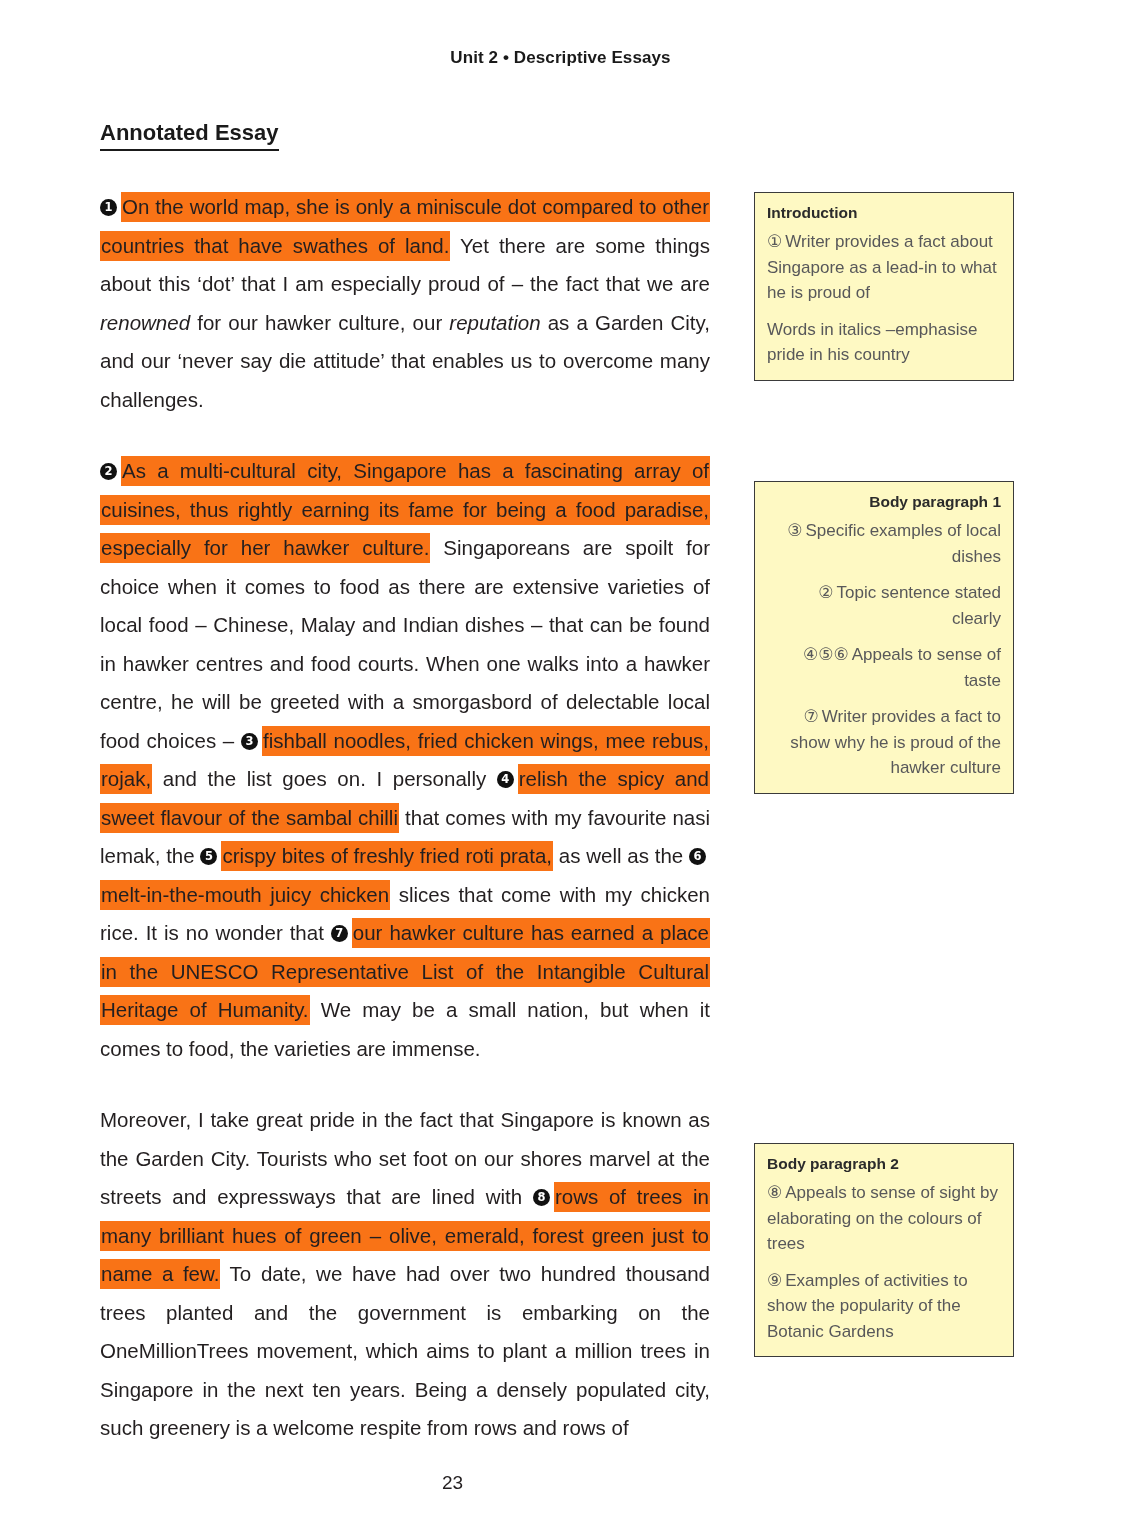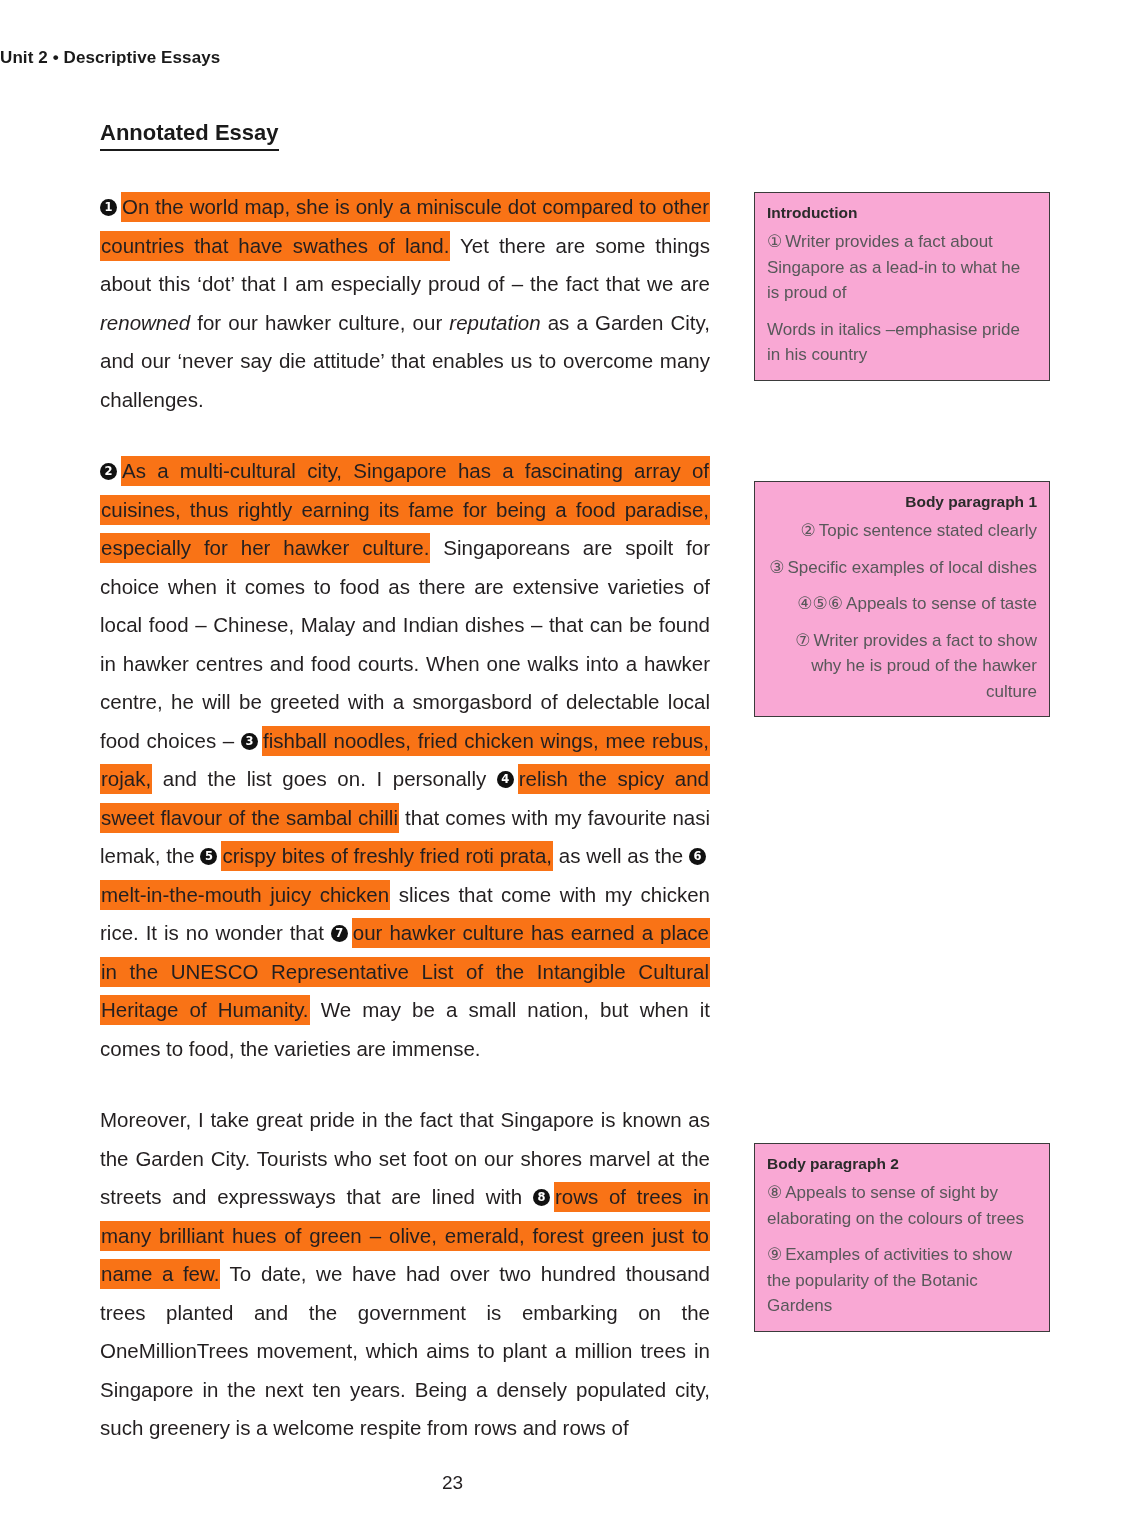"Unit 2 • Descriptive Essays" .running-header { text-align: none -> center }
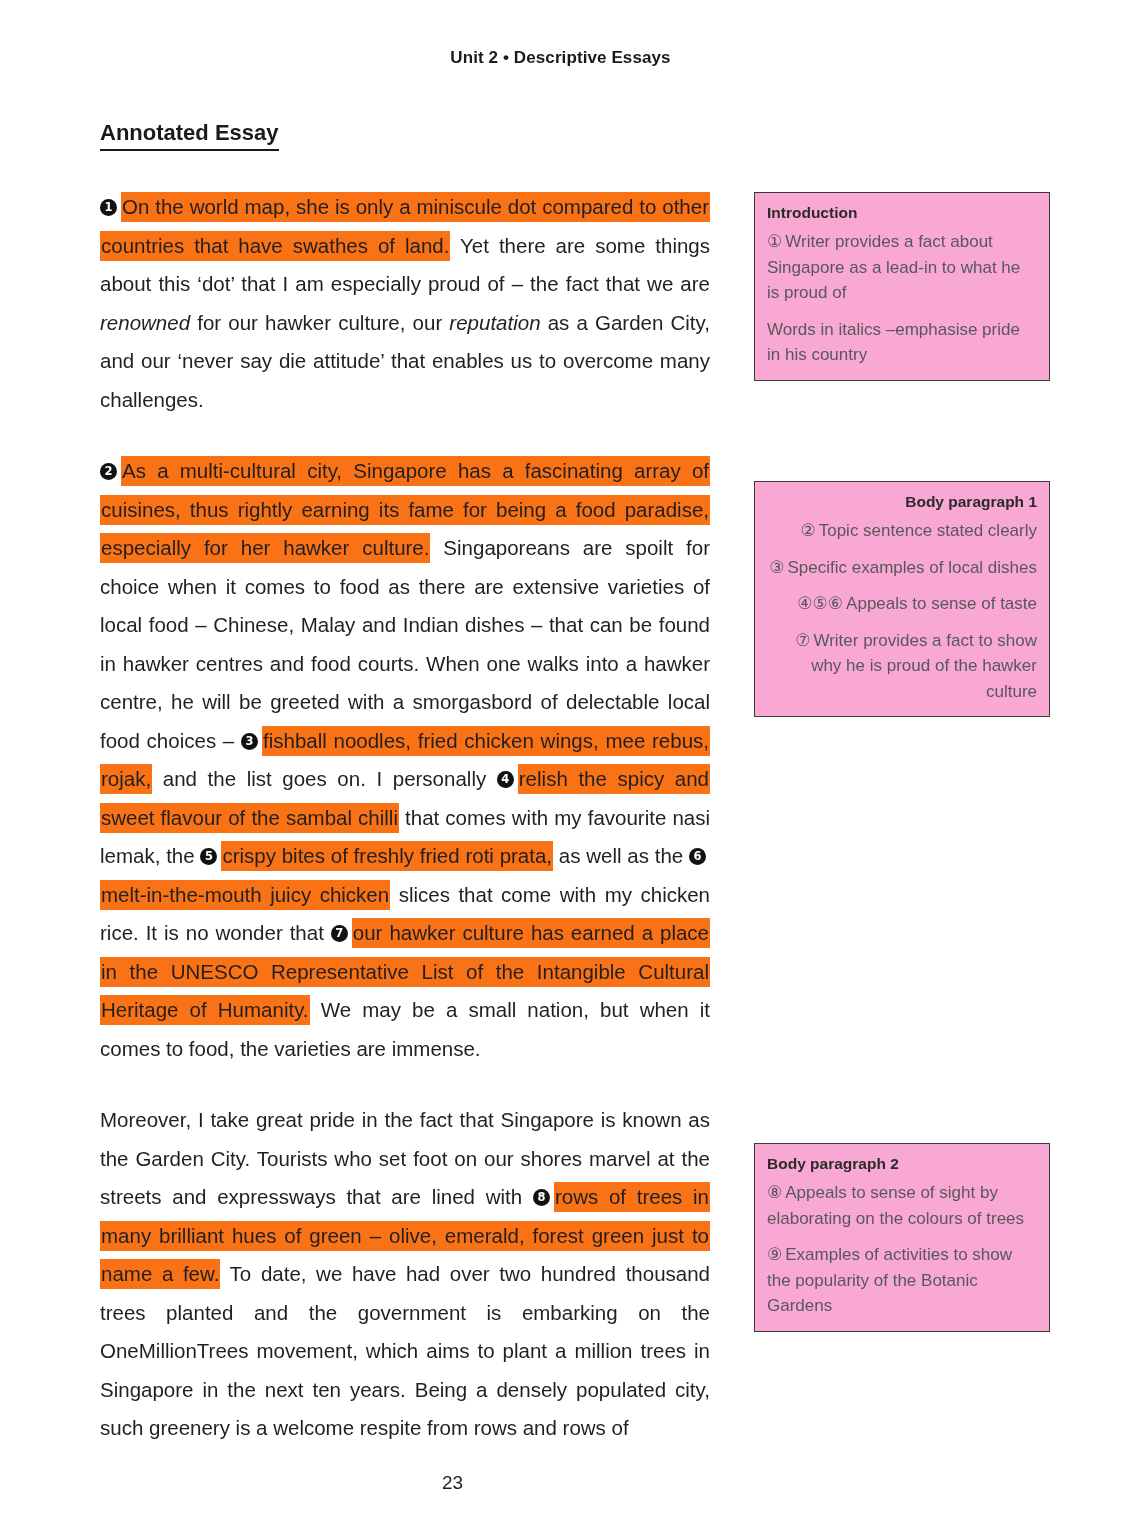"Introduction" .annot-box { background: #f9a8d4 -> #fef9c3; width: 296px -> 260px }
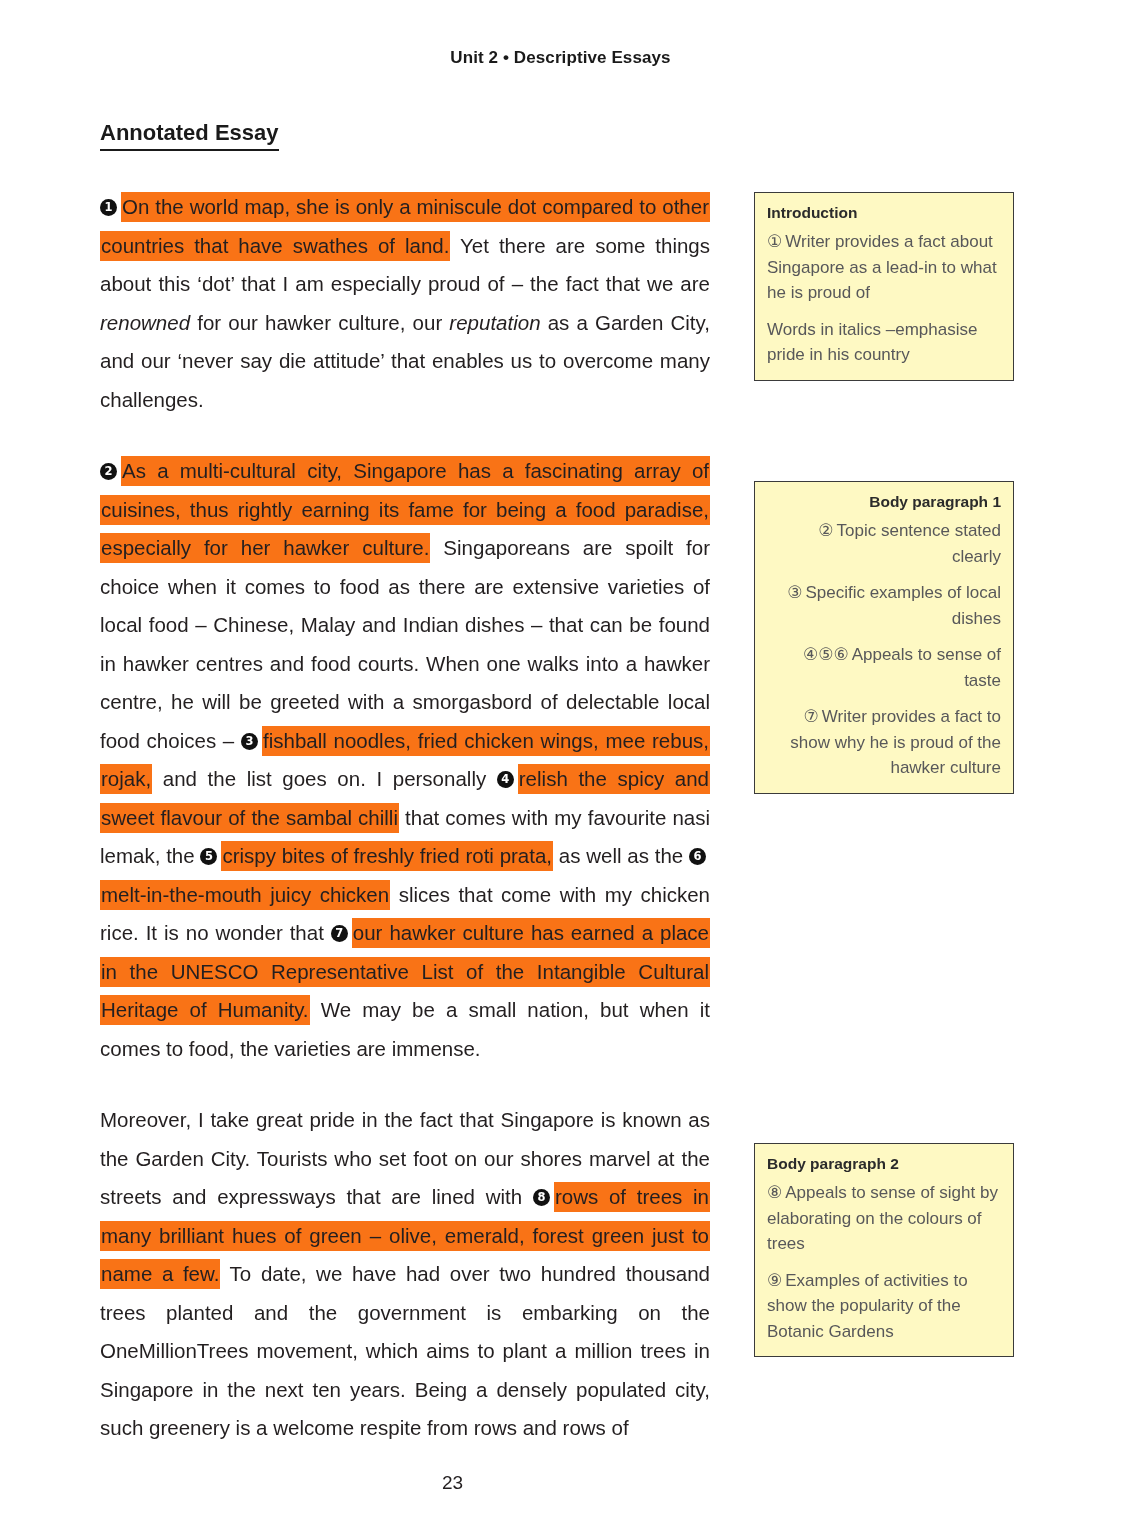"② Topic sentence stated clearly" p.annot-note { order: before "③ Specific examples of local" -> after "③ Specific examples of local" }
